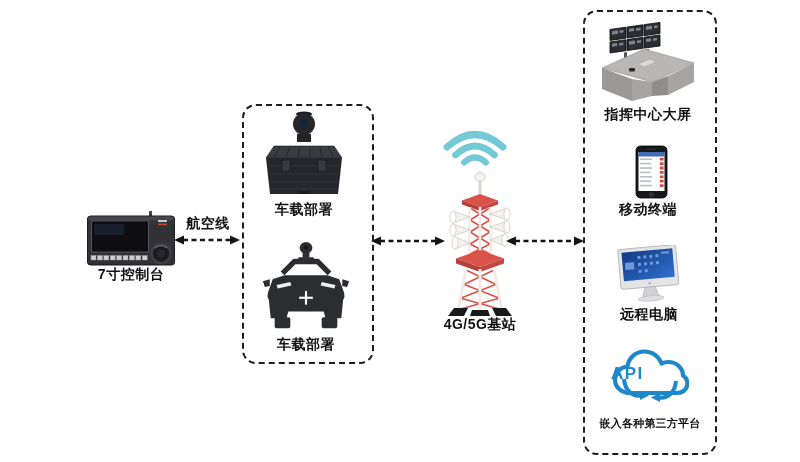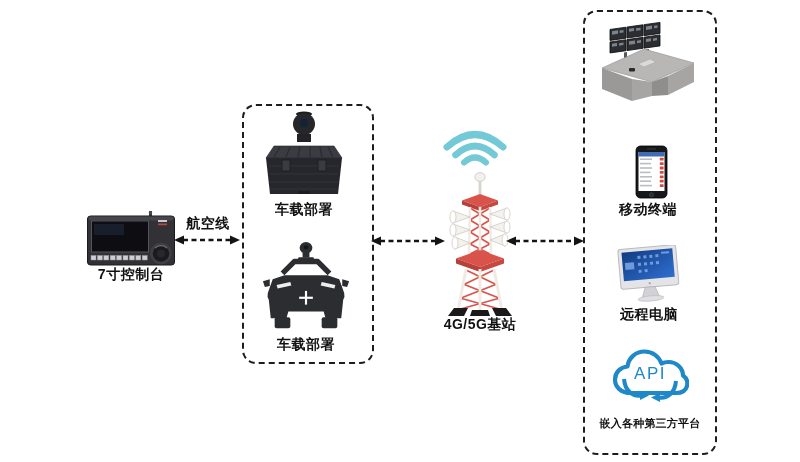"指挥中心大屏" div.label { html: none -> <div>指挥中心大屏</div> }
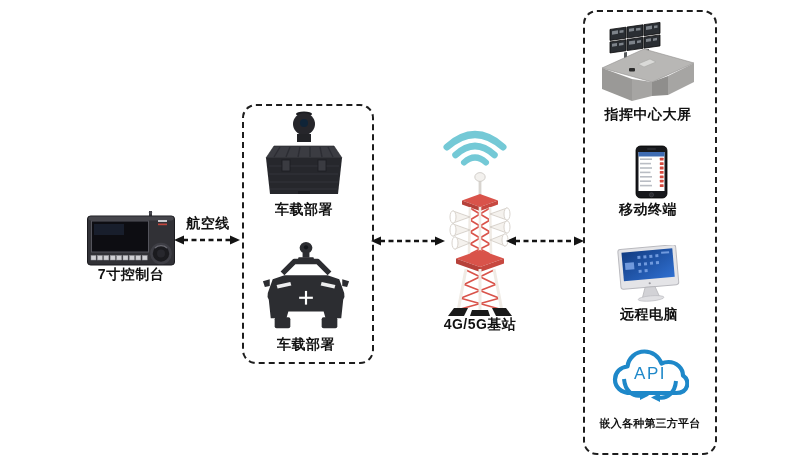"API" .api-text { font-weight: 400 -> 700; text-align: center -> none }
